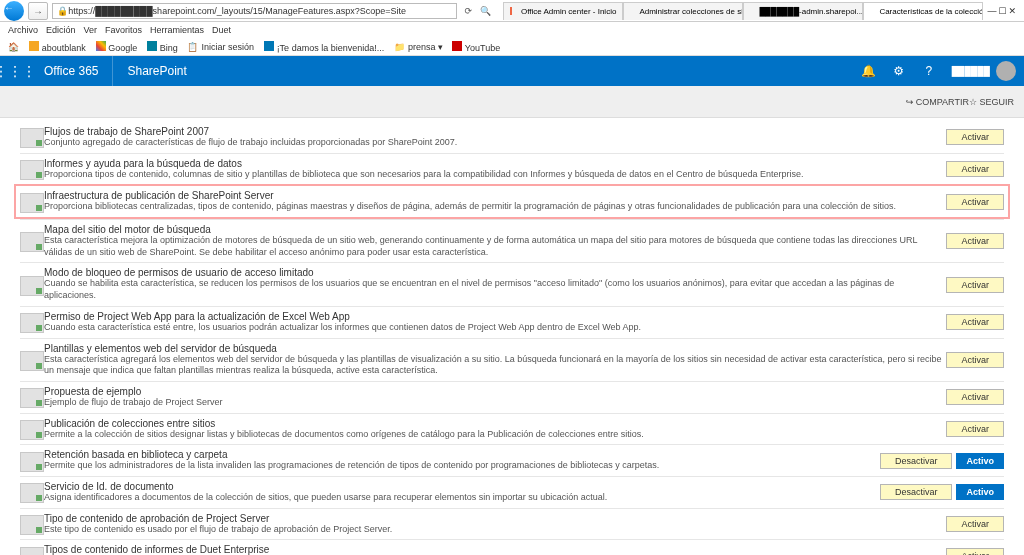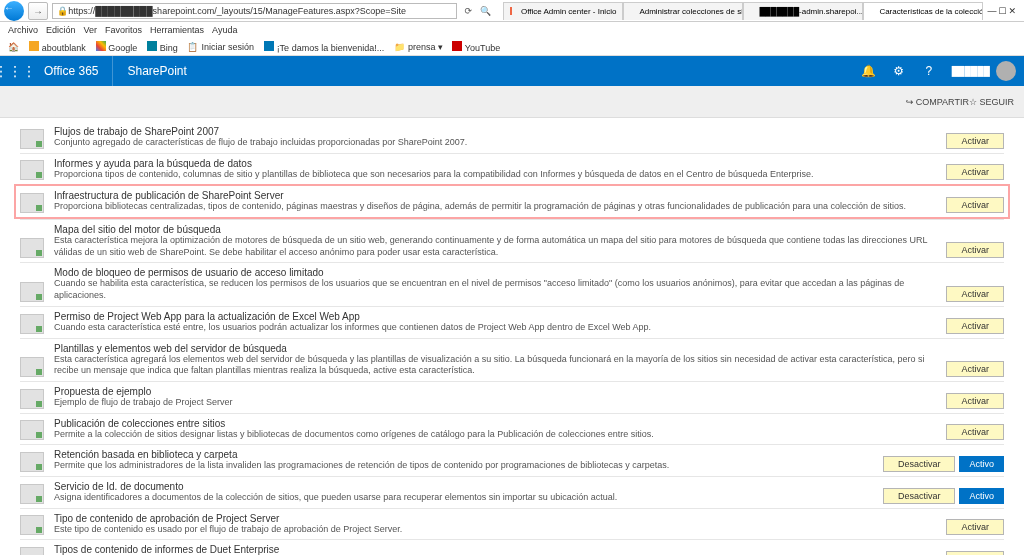"Ayuda" span { text: Ayuda -> Duet }
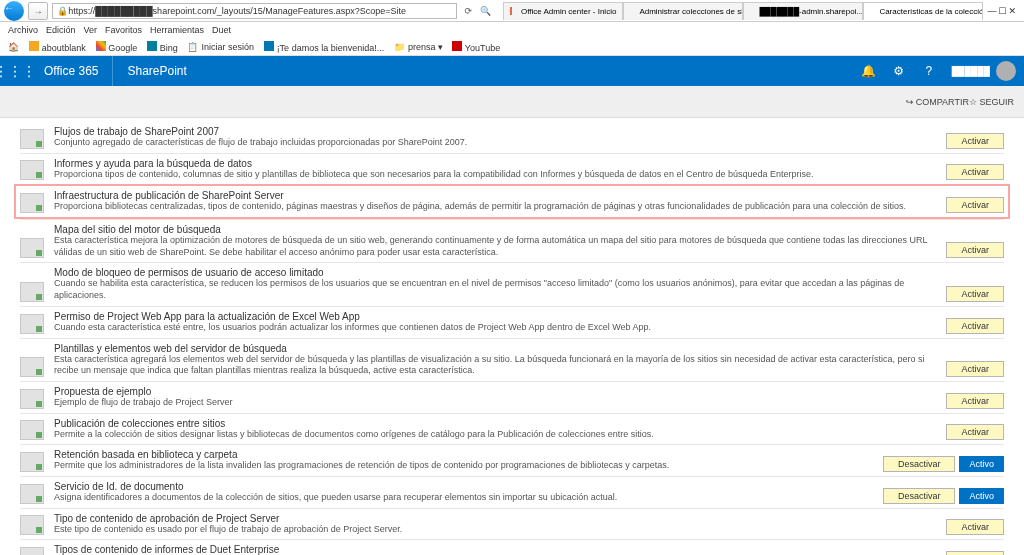"Flujos de trabajo de SharePoint" .feat { align-items: flex-end -> center; gap: 10px -> none }
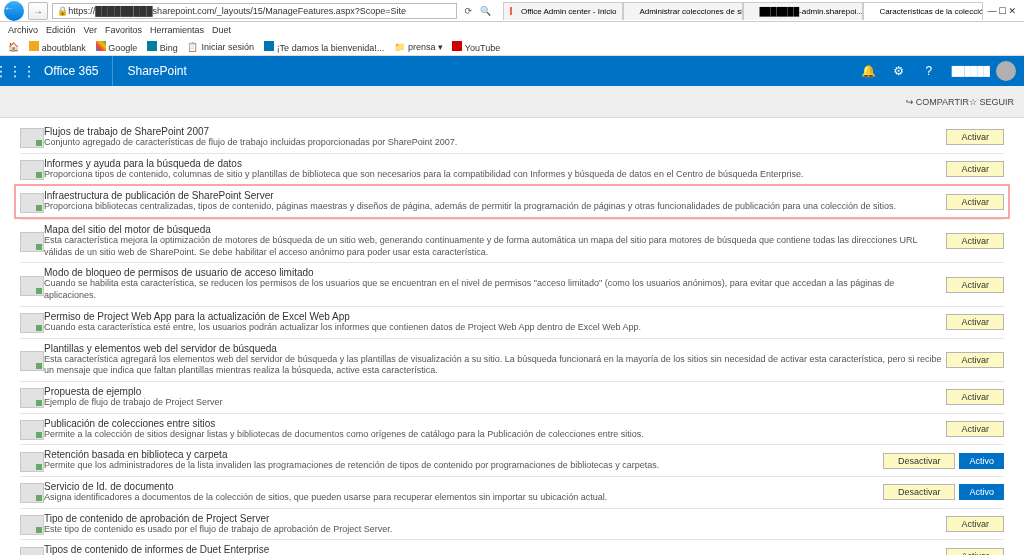"Activo" .badge-active { font-weight: none -> bold }
